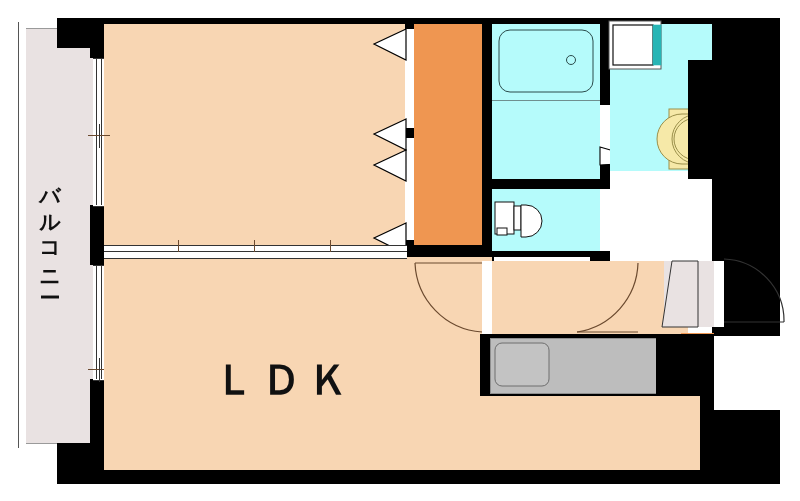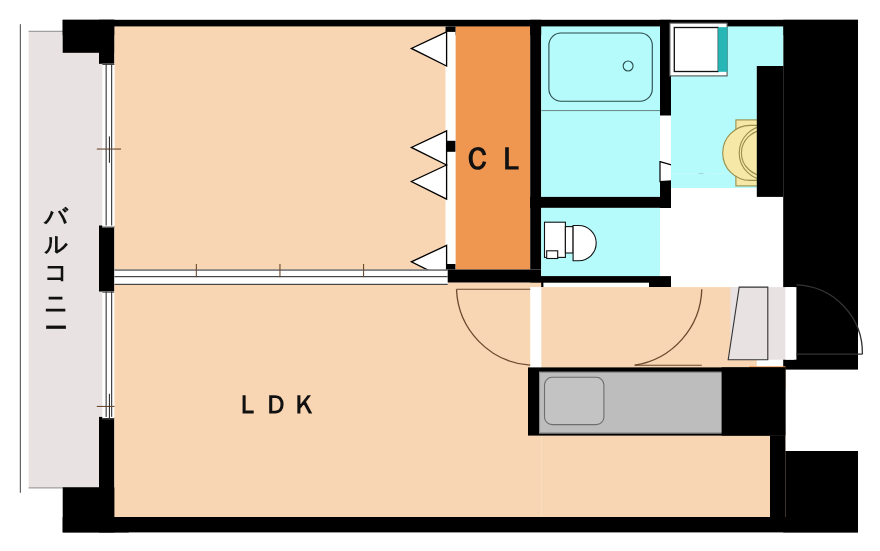"ＣＬ" div.abs { html: <div>ＣＬ</div> -> none }
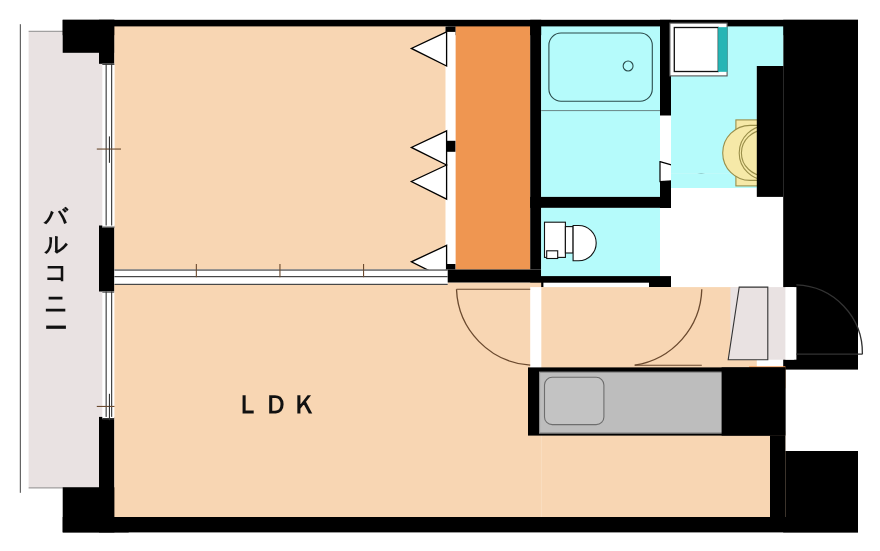"ＬＤＫ" div.abs { font-size: 23px -> 42px }
